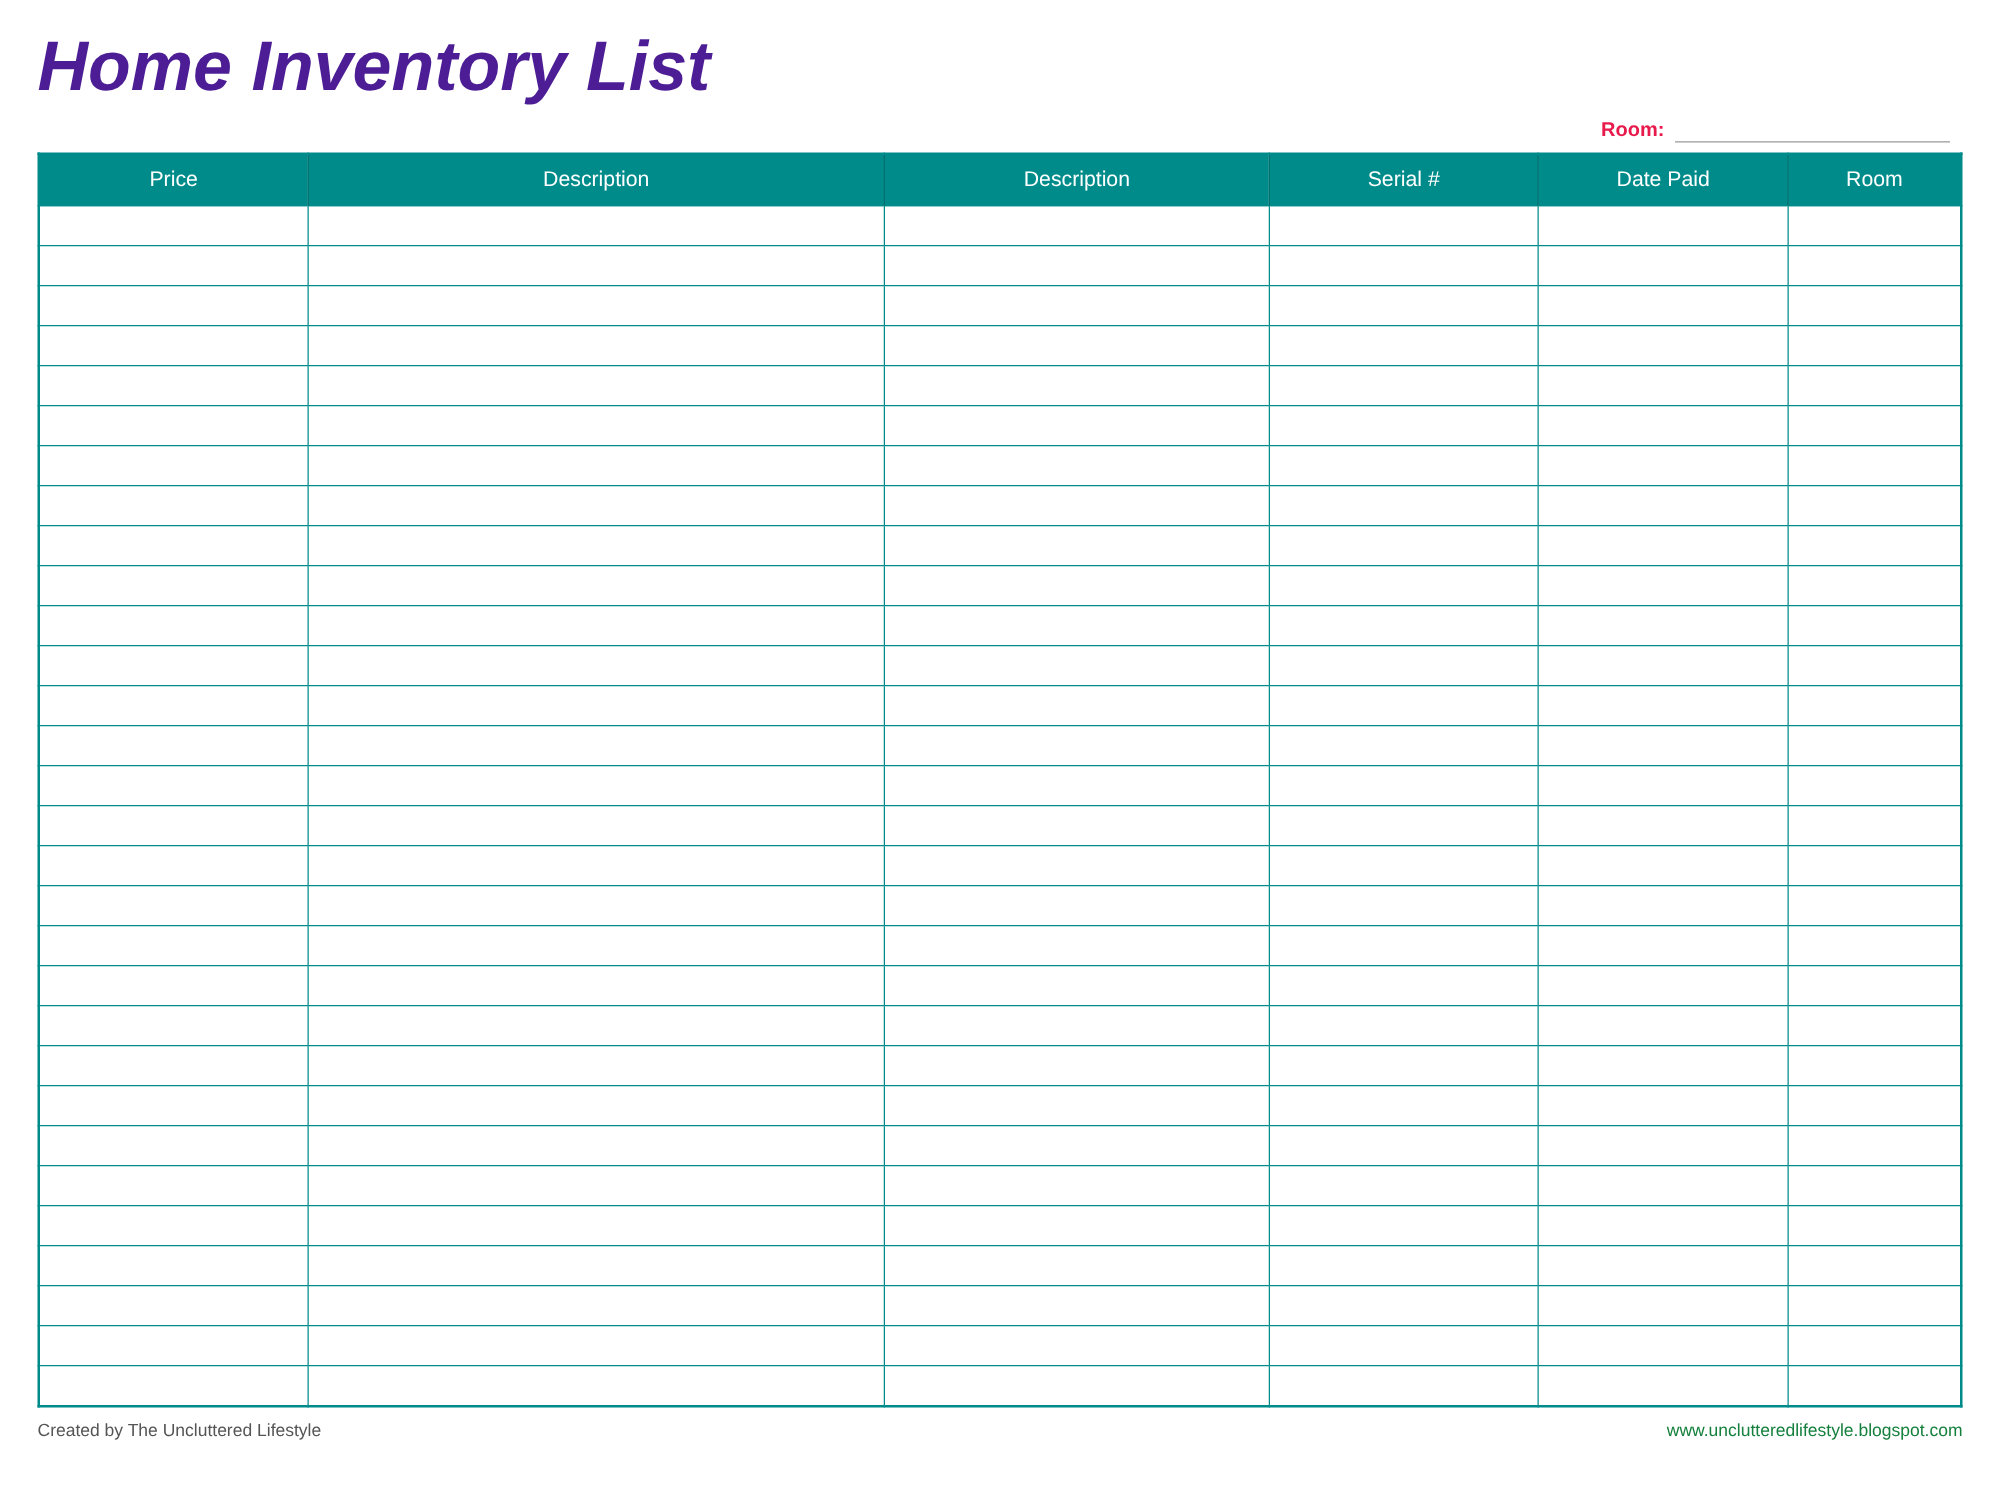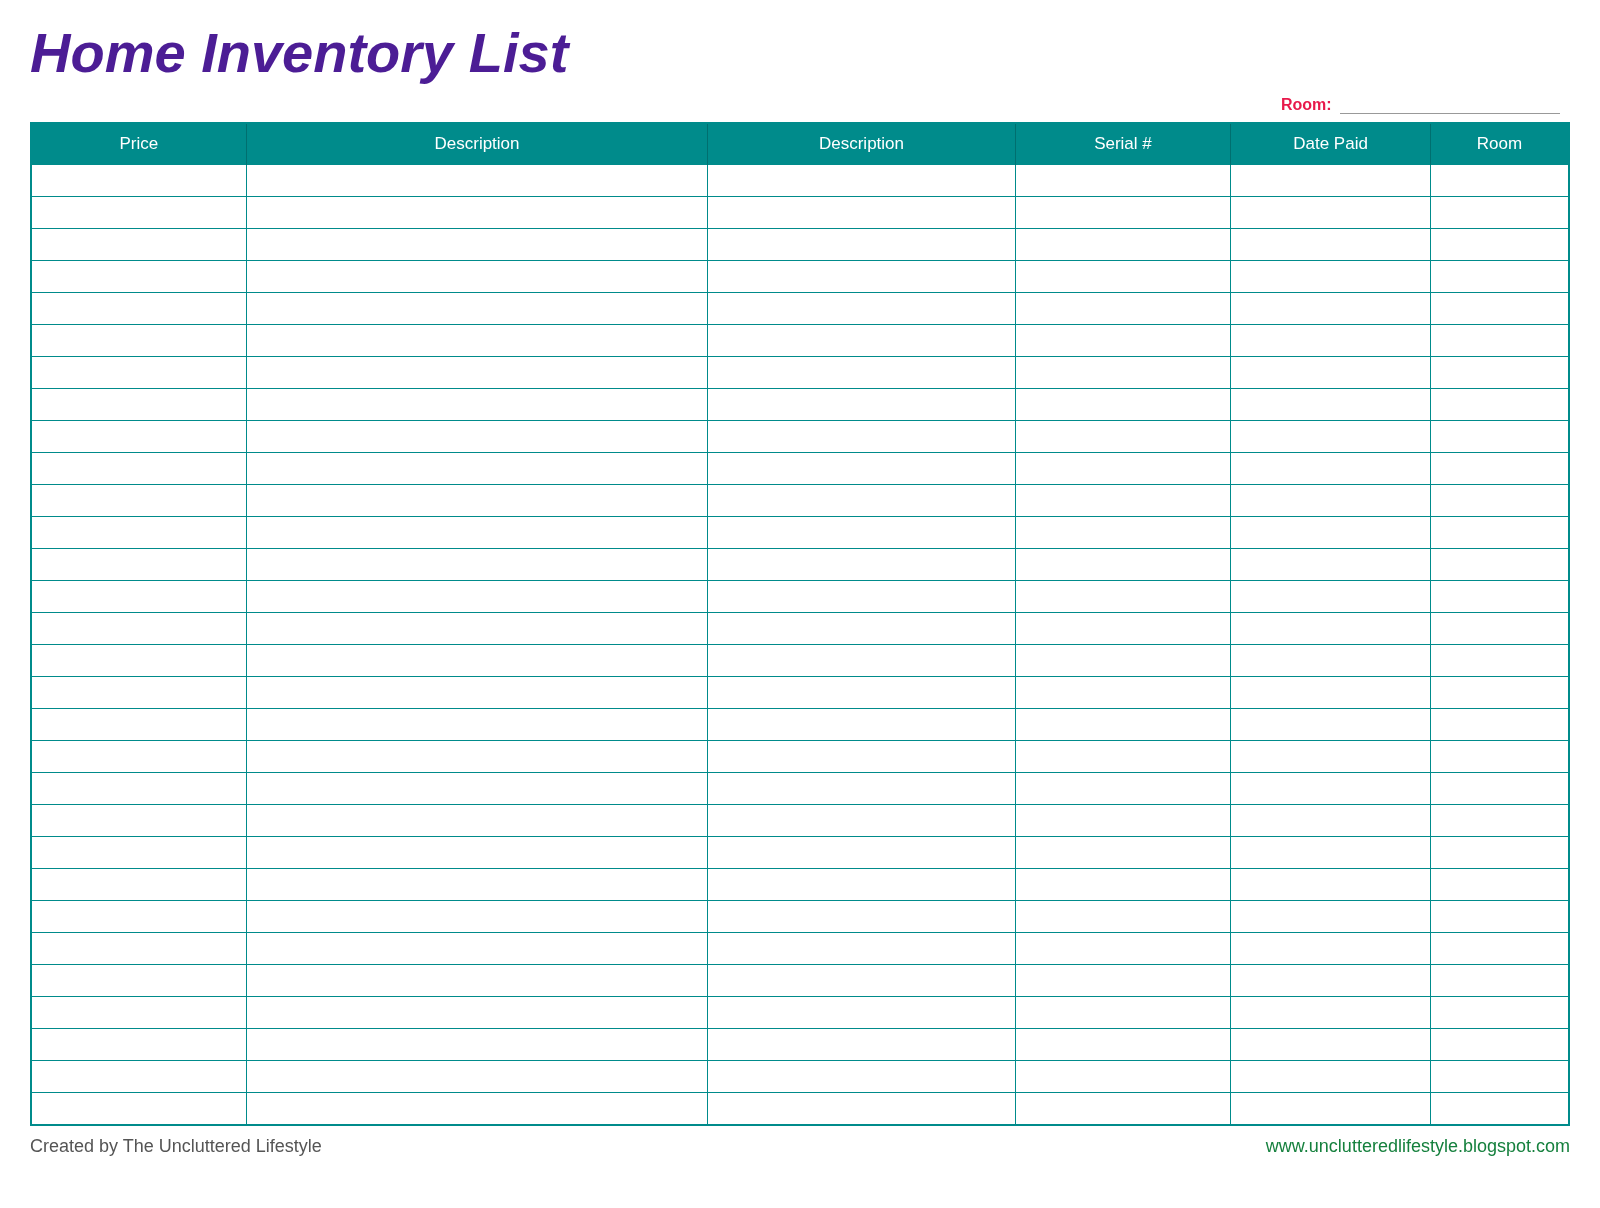"Created by The Uncluttered Lifestyle" .footer { font-size: 18px -> 14px }
